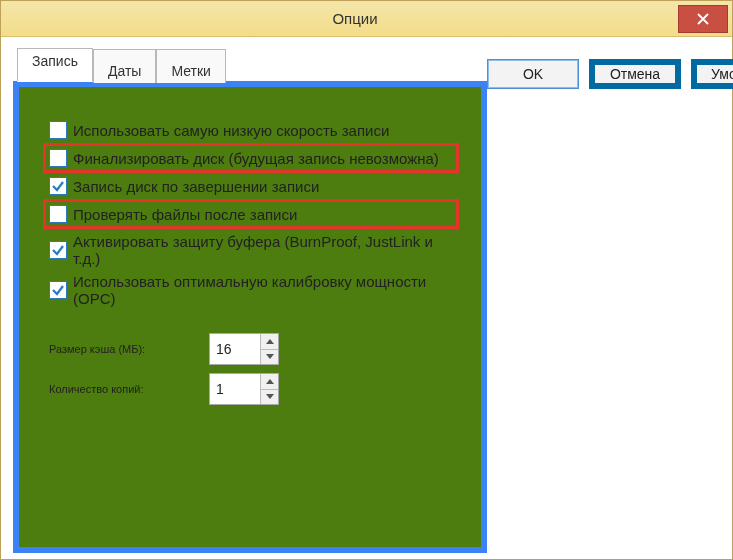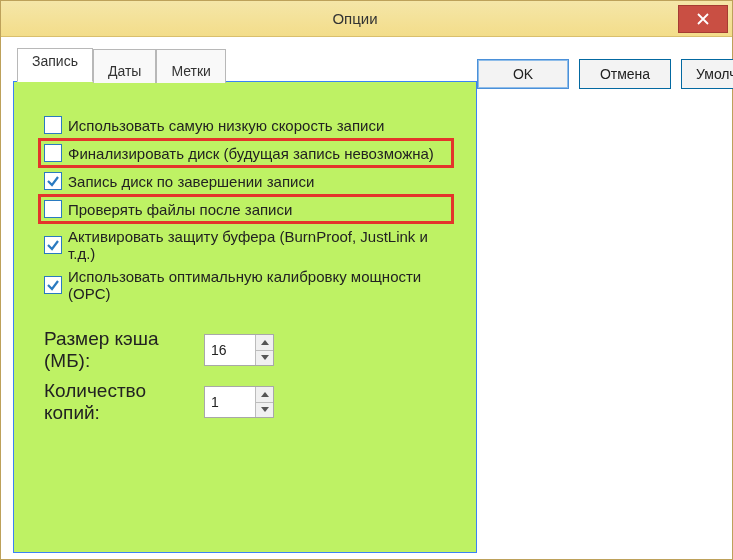"Отмена" .btn { border: 1px solid #0369a1 -> 6px solid #0369a1 }
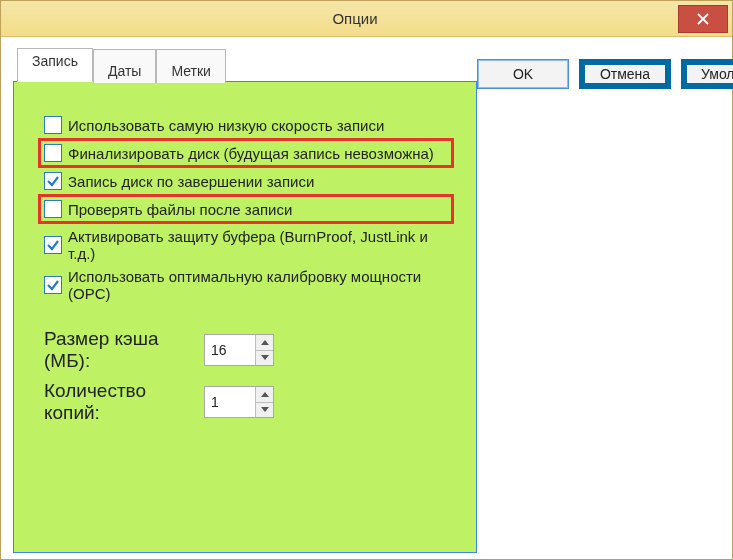"Использовать самую низкую скорость" .tab-panel { background: #bef264 -> #4d7c0f; border: 1px solid #3b82f6 -> 6px solid #3b82f6 }
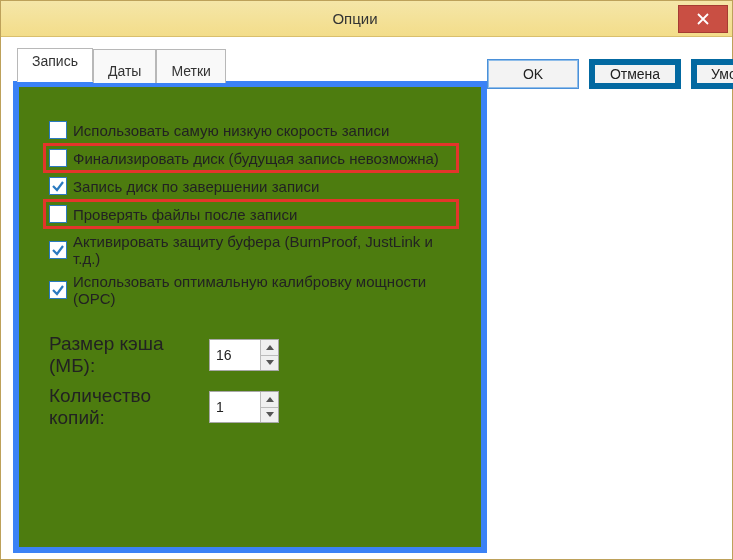"Размер кэша (МБ):" .num-label { font-size: 19px -> 11px }
